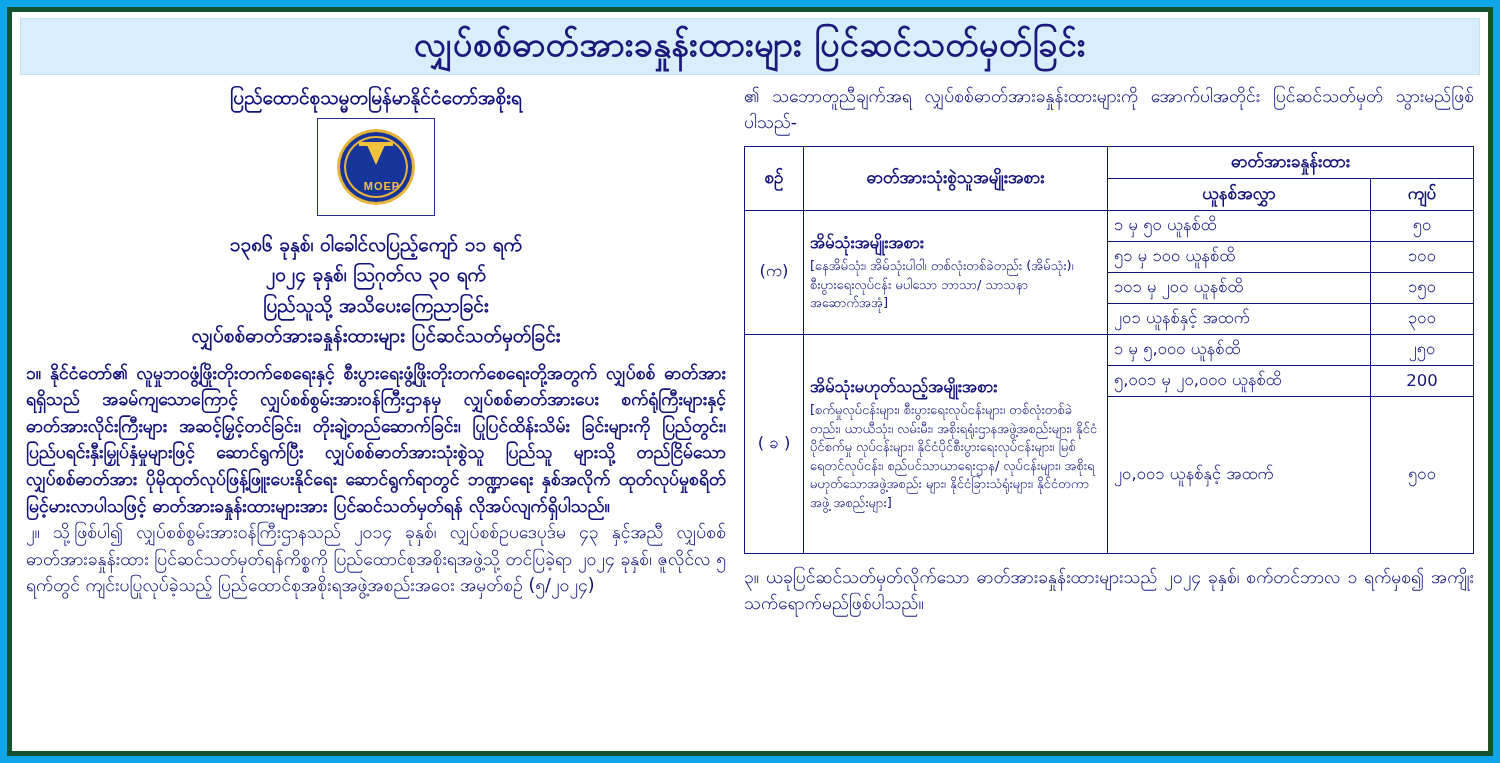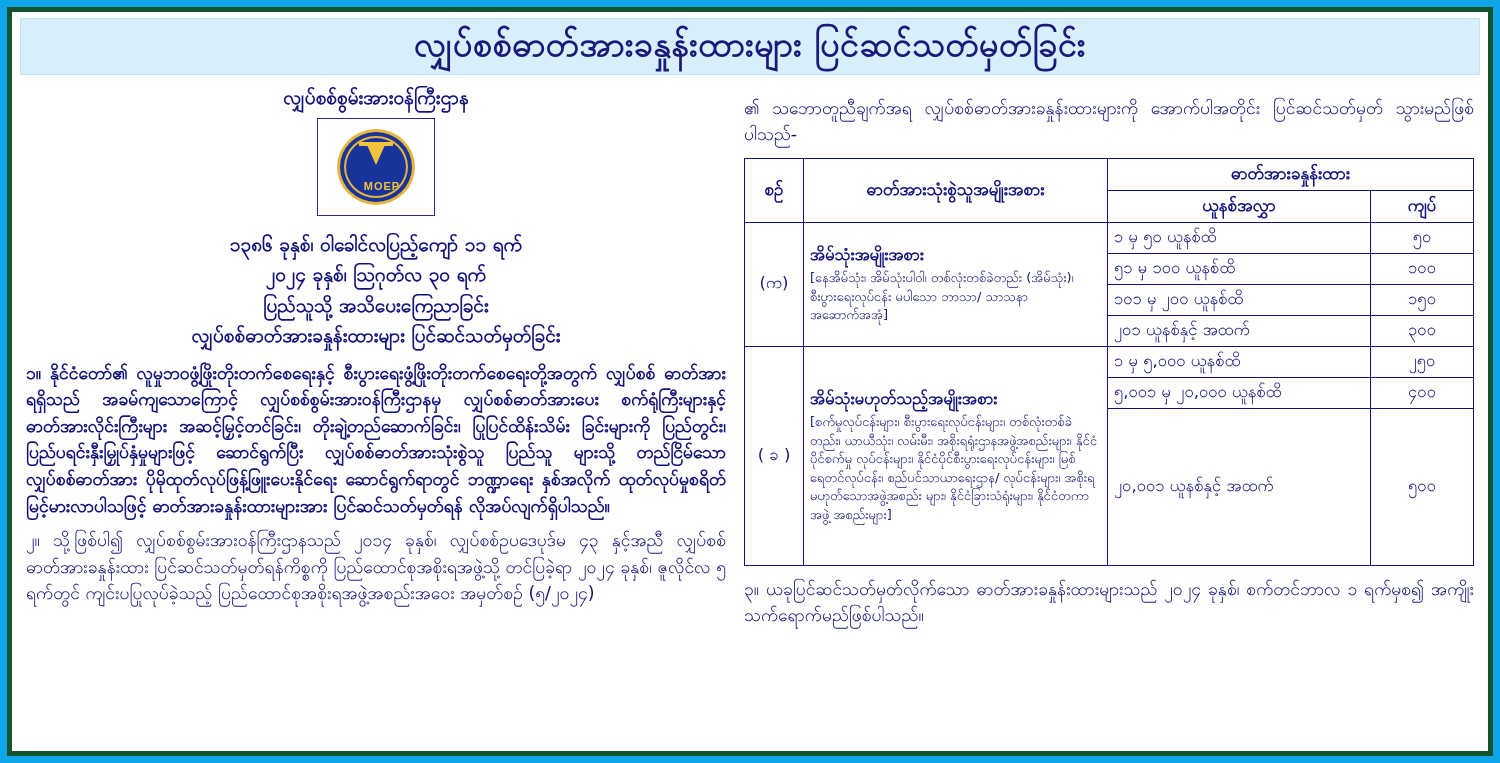"ပြည်ထောင်စုသမ္မတမြန်မာနိုင်ငံတော်အစိုးရ" div { html: none -> <div>ပြည်ထောင်စုသမ္မတမြန်မာနိုင်ငံတော်အစိုးရ</div> }
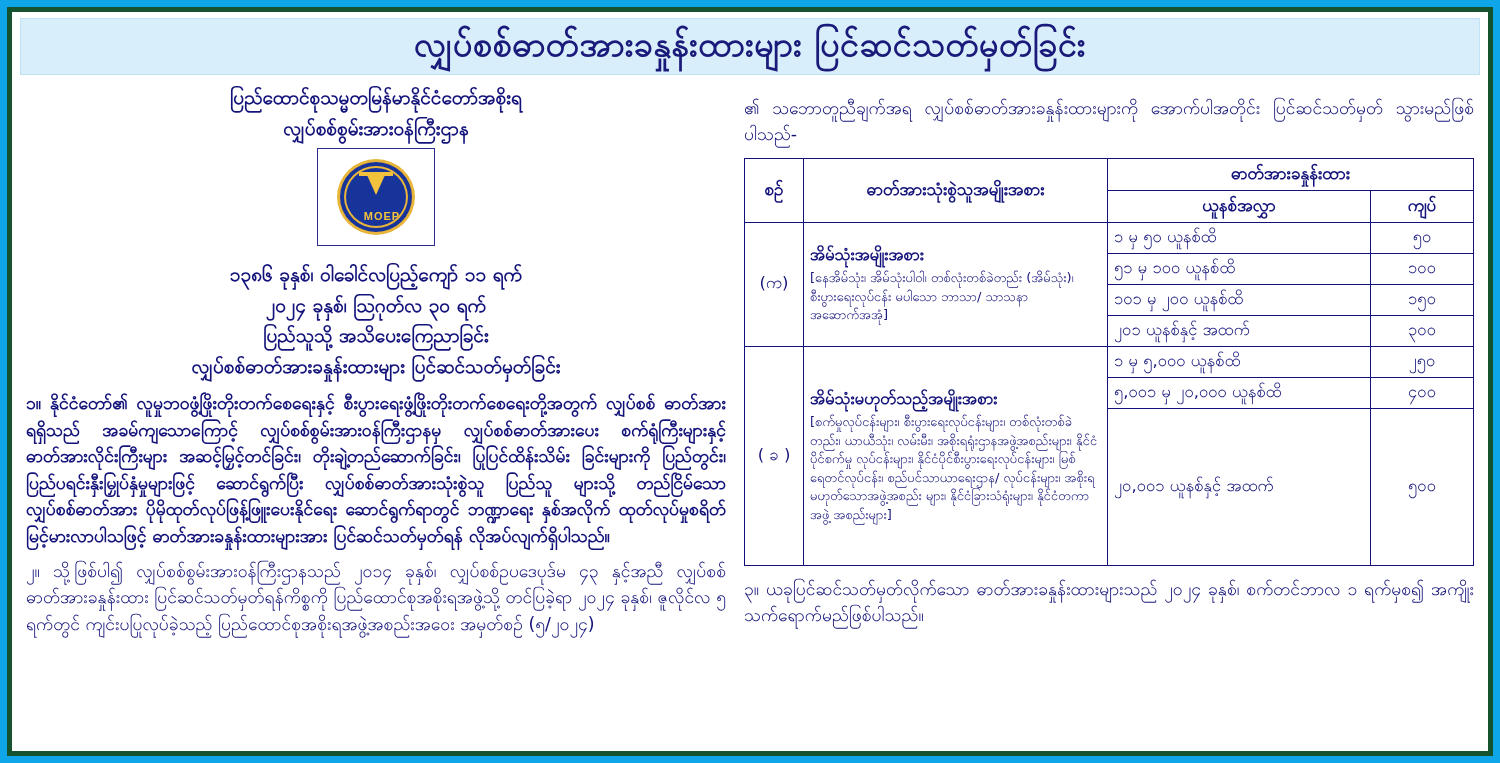"၏ သဘောတူညီချက်အရ" .col-right { margin-top: 12px -> none }
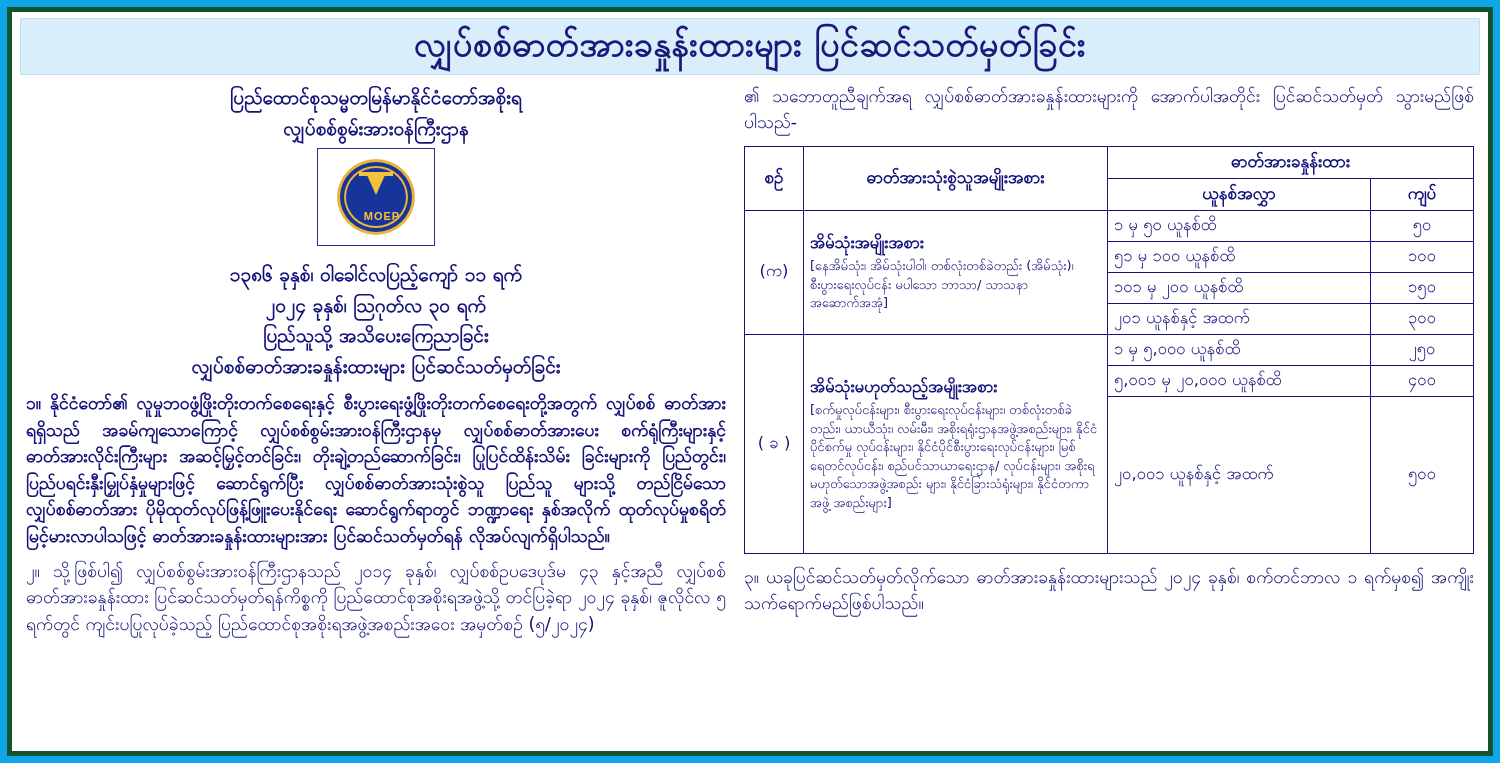"လျှပ်စစ်စွမ်းအားဝန်ကြီးဌာန" div { html: <div>လျှပ်စစ်စွမ်းအားဝန်ကြီးဌာန</div> -> none }
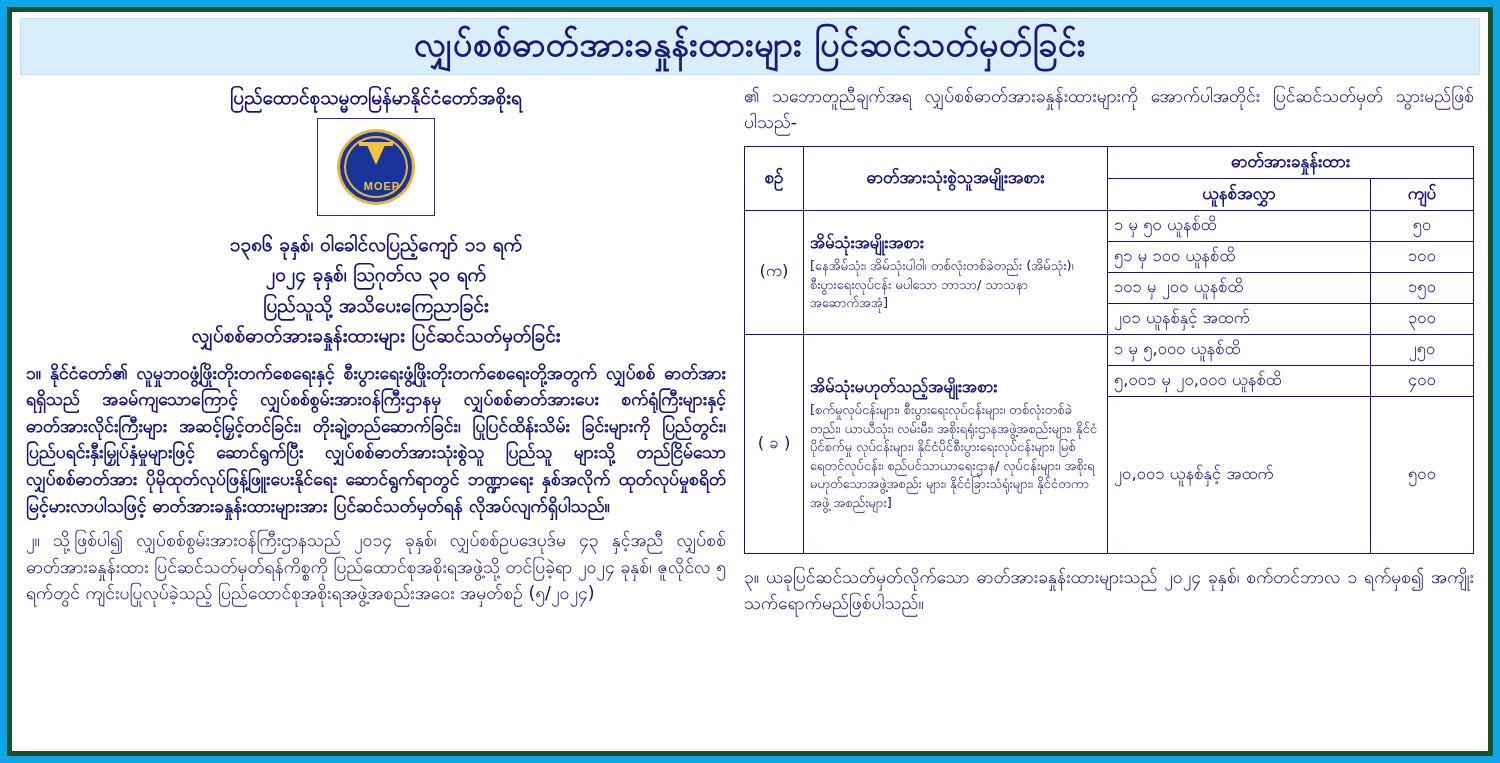"၄၀၀" td.c-kyat { text: ၄၀၀ -> 200 }
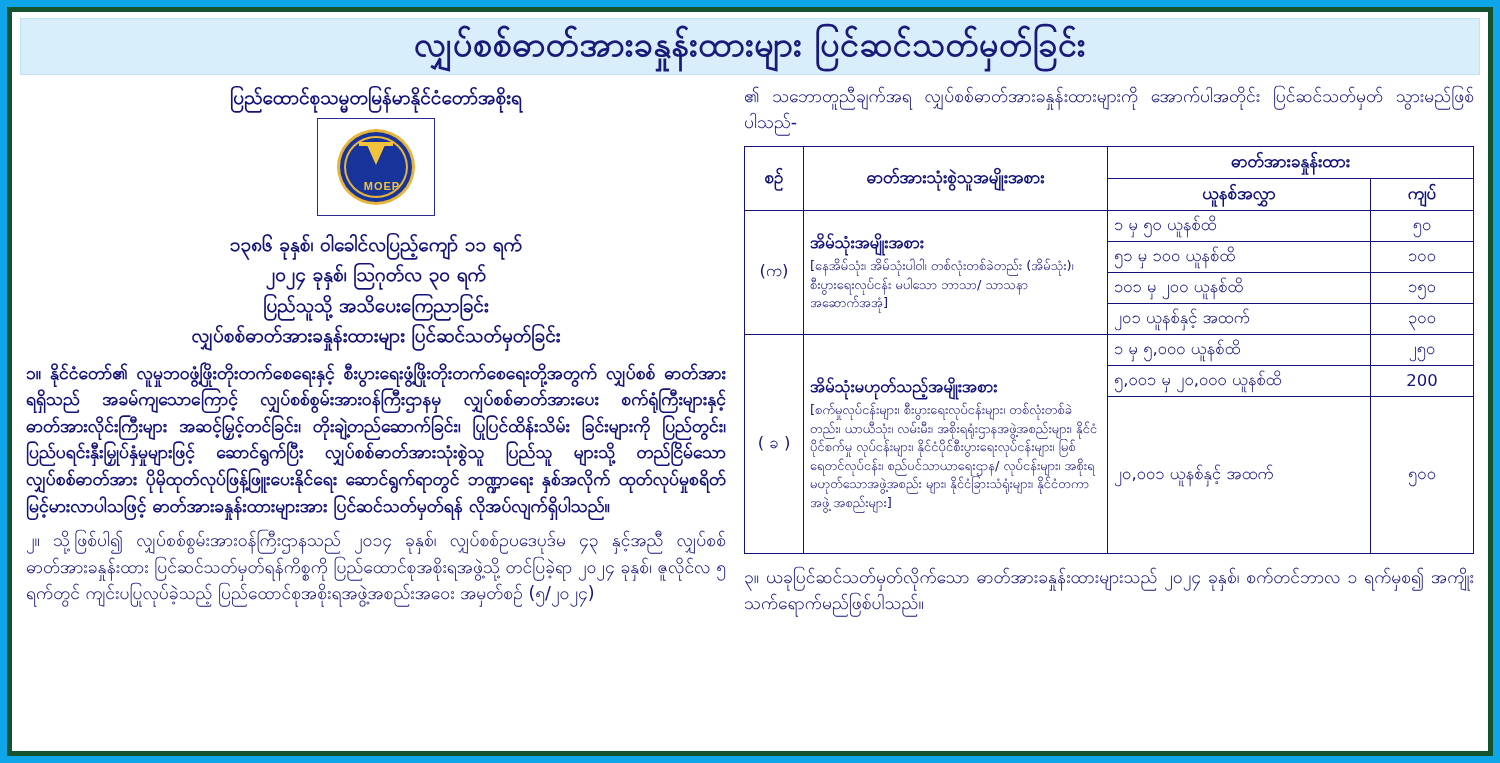"၂။ သို့ဖြစ်ပါ၍" .para { margin-top: 8px -> none }
